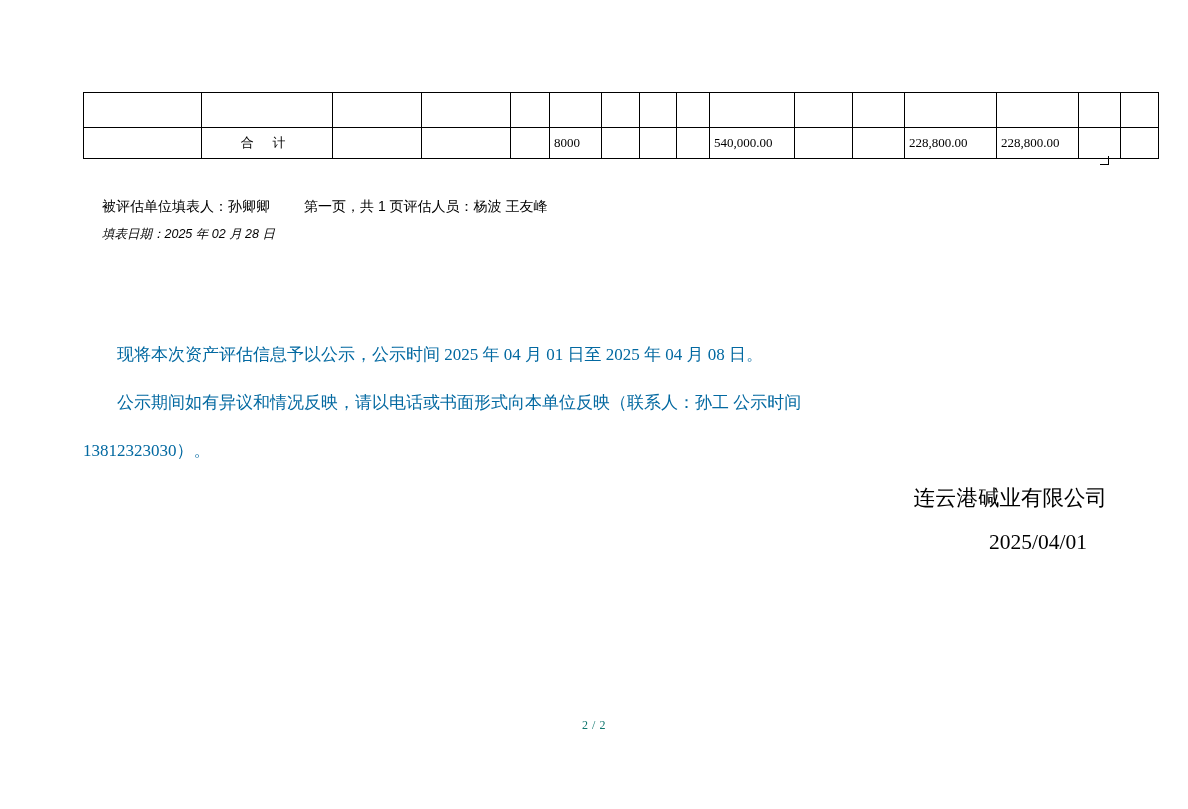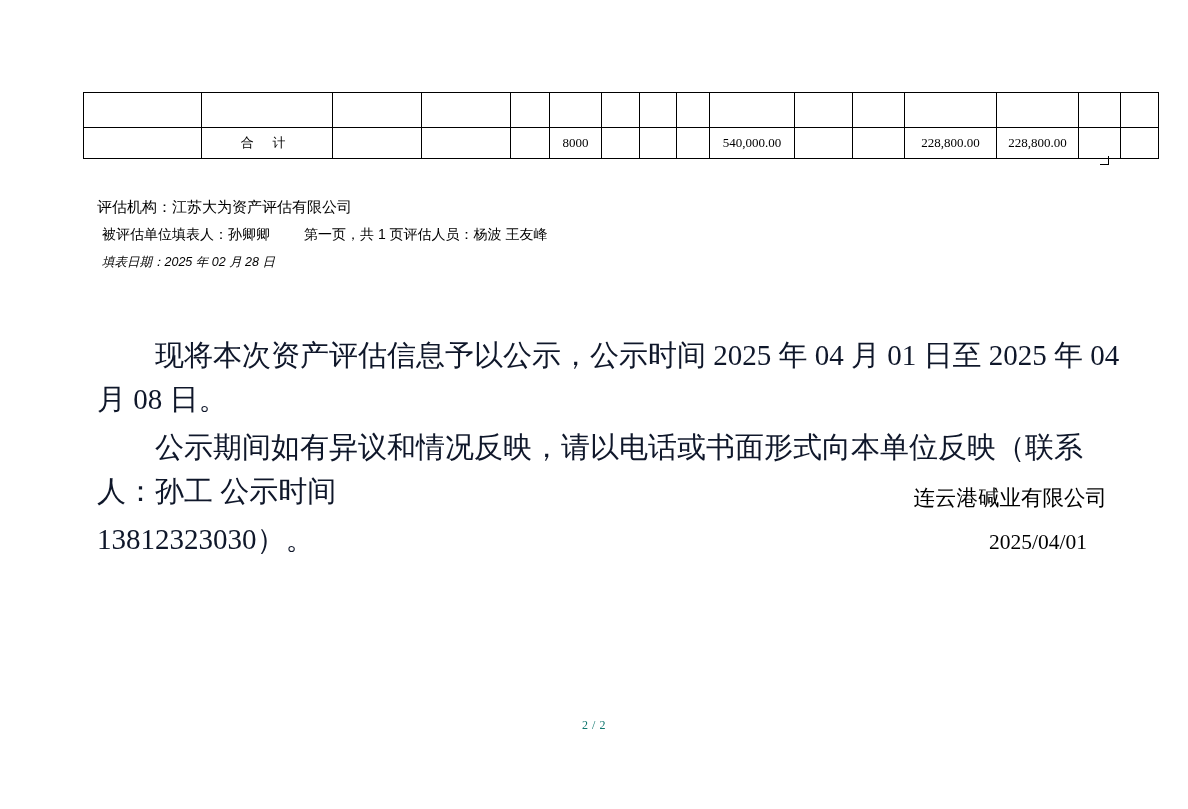"8000" td.num { text-align: center -> left }
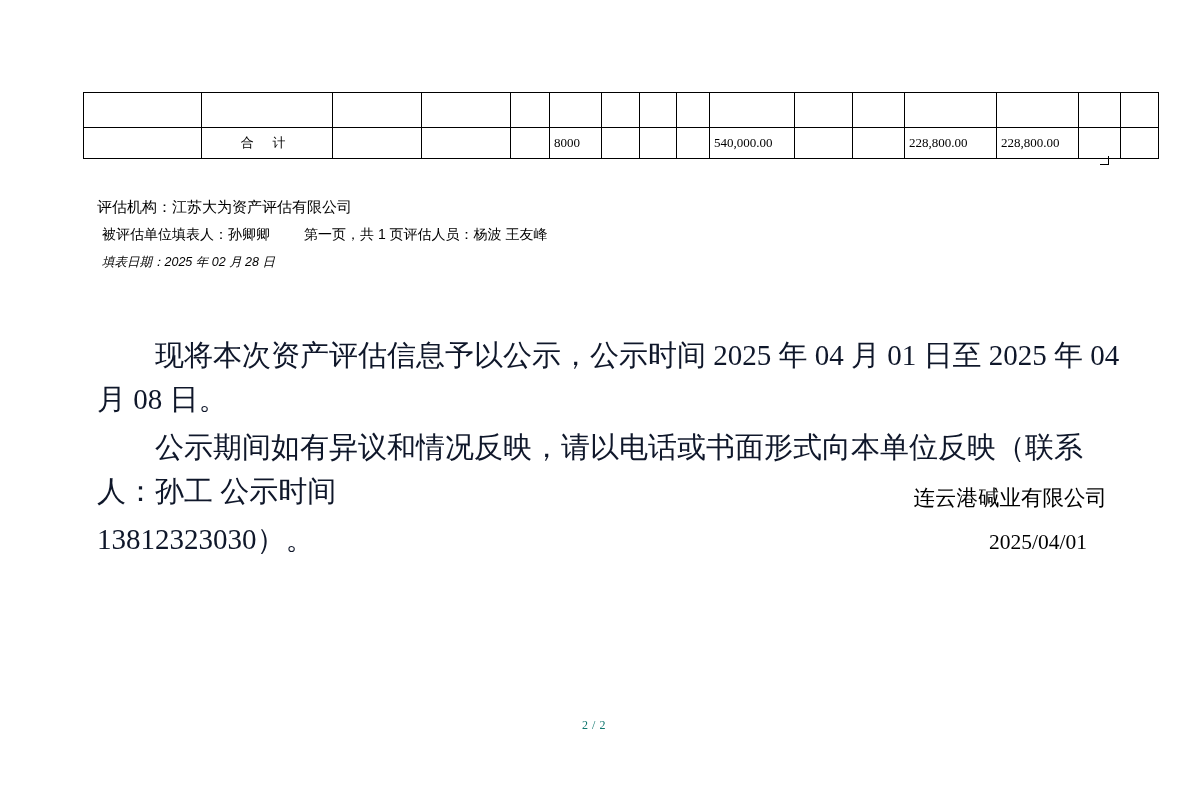"评估机构：江苏大为资产评估有限公司" div.line1 { html: <div> <span>评估机构：</span><span>江苏大为资产评估有限公司</span> </div> -> none }
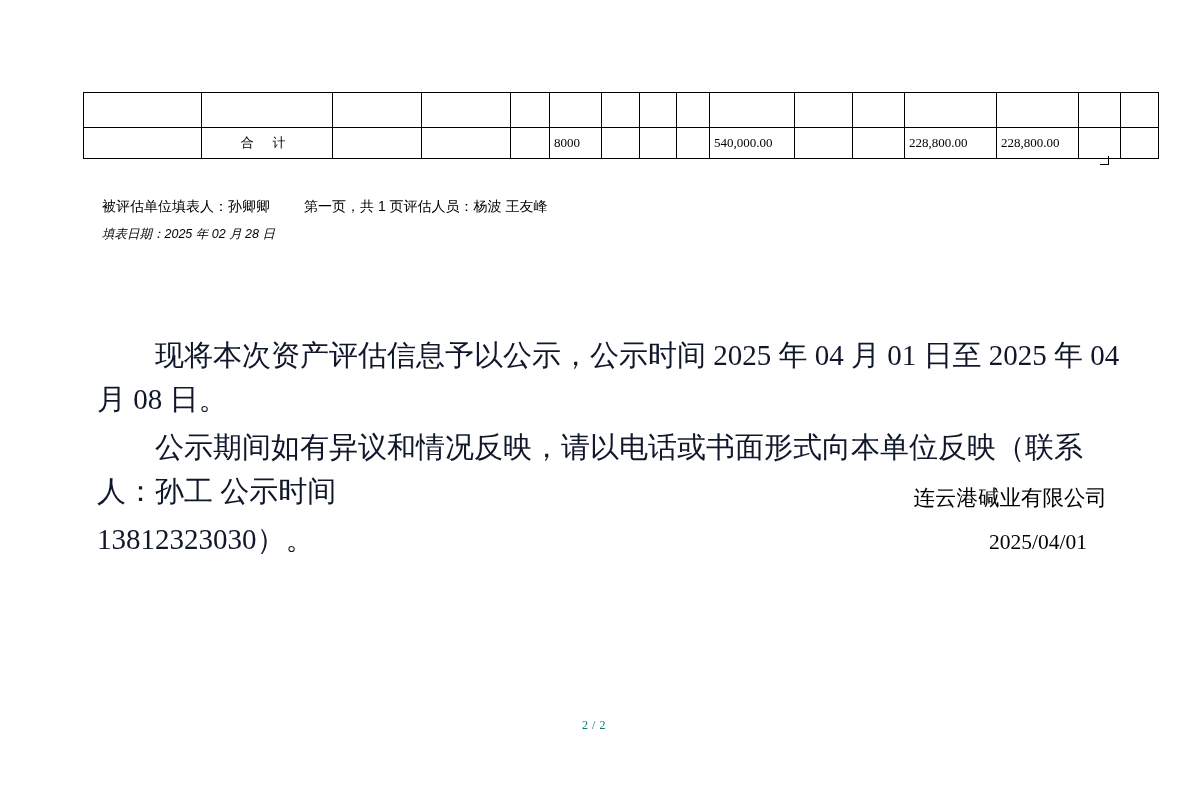"现将本次资产评估信息予以公示，公示时间 2025 年 04 月" .body-text { color: #0f172a -> #0369a1; font-size: 29px -> 17px; left: 97px -> 83px }
